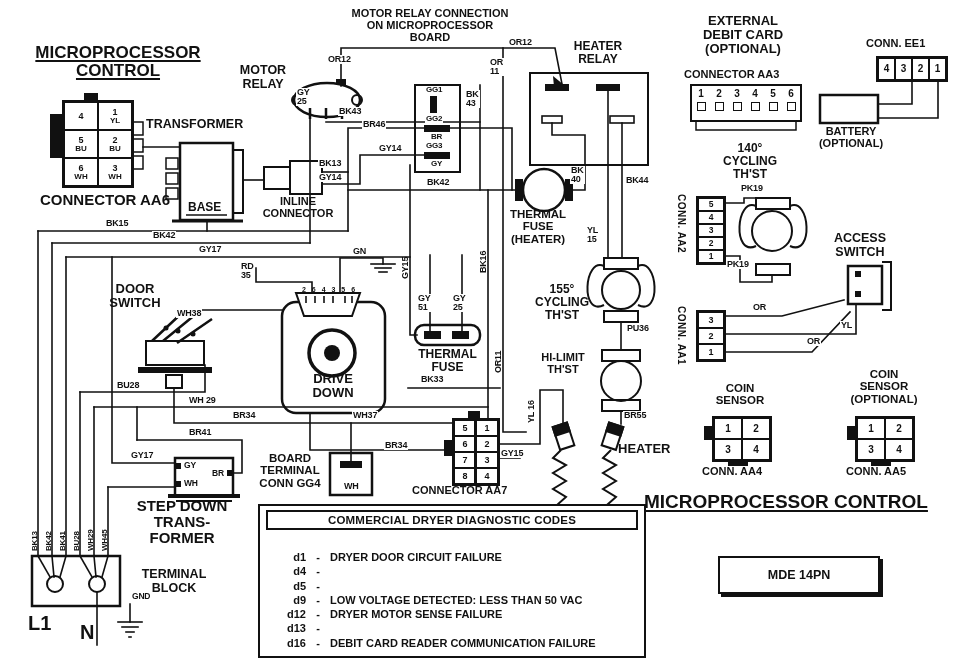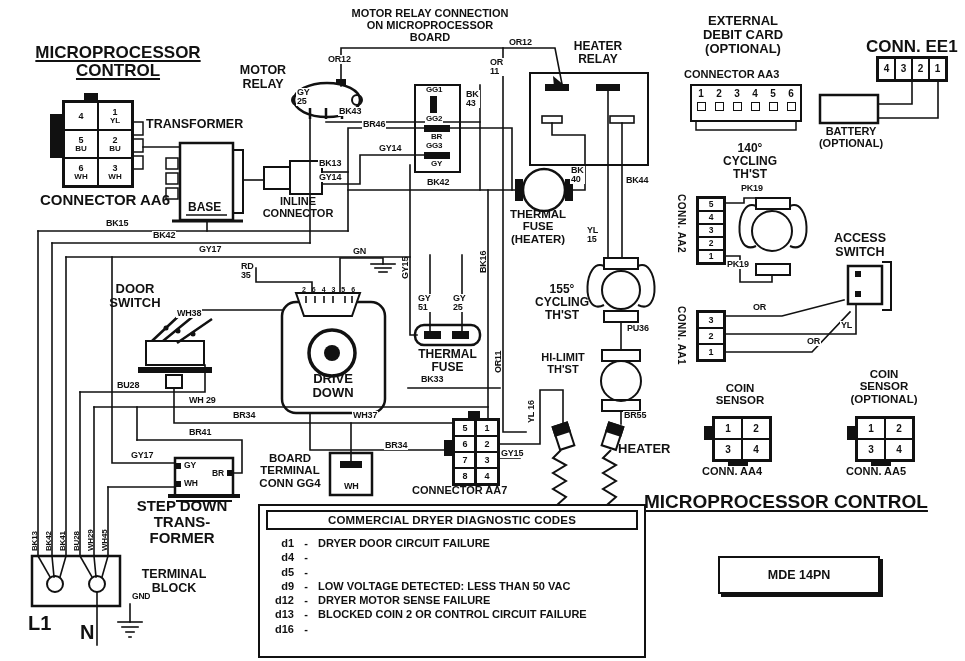"CONN. EE1" div.lbl { font-size: 17px -> 11px }
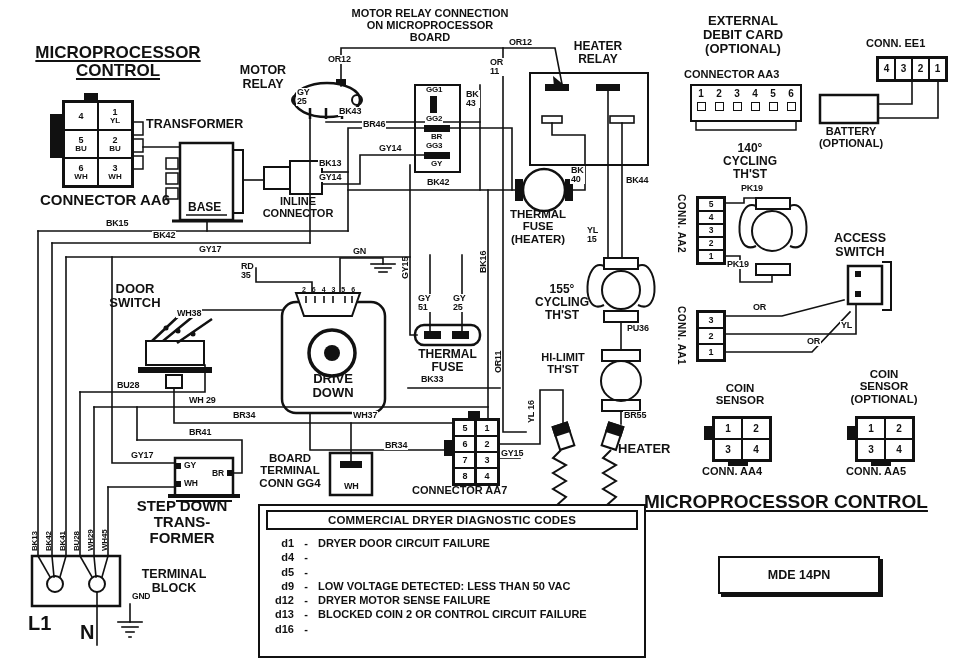"COMMERCIAL DRYER DIAGNOSTIC CODES" .diag .hdr { margin: 4px 6px 6px -> 4px 6px 20px }
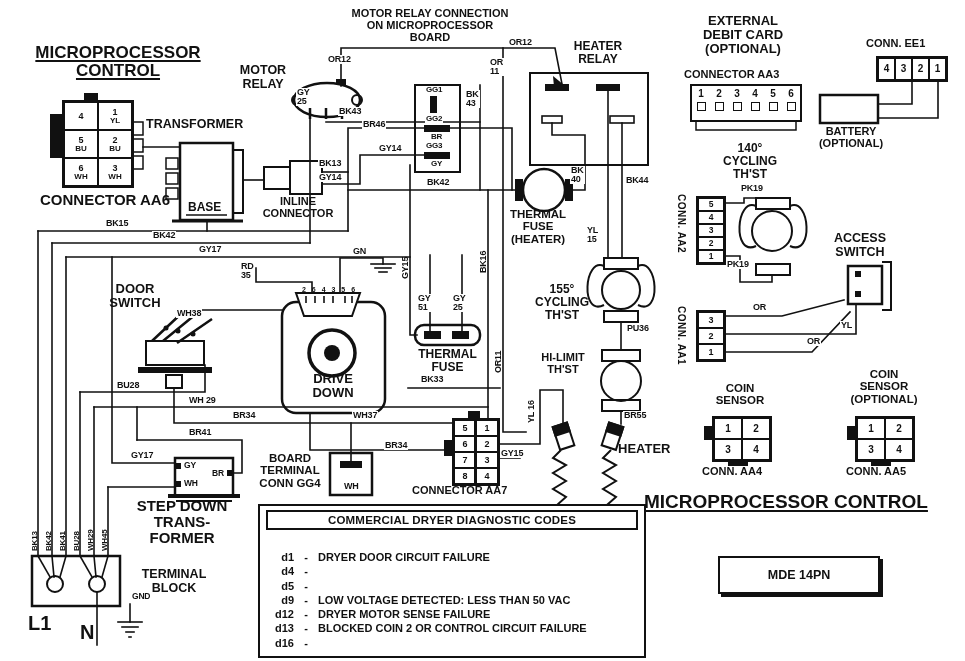"d1" .diag .row { padding: 0 6px -> 0 18px }
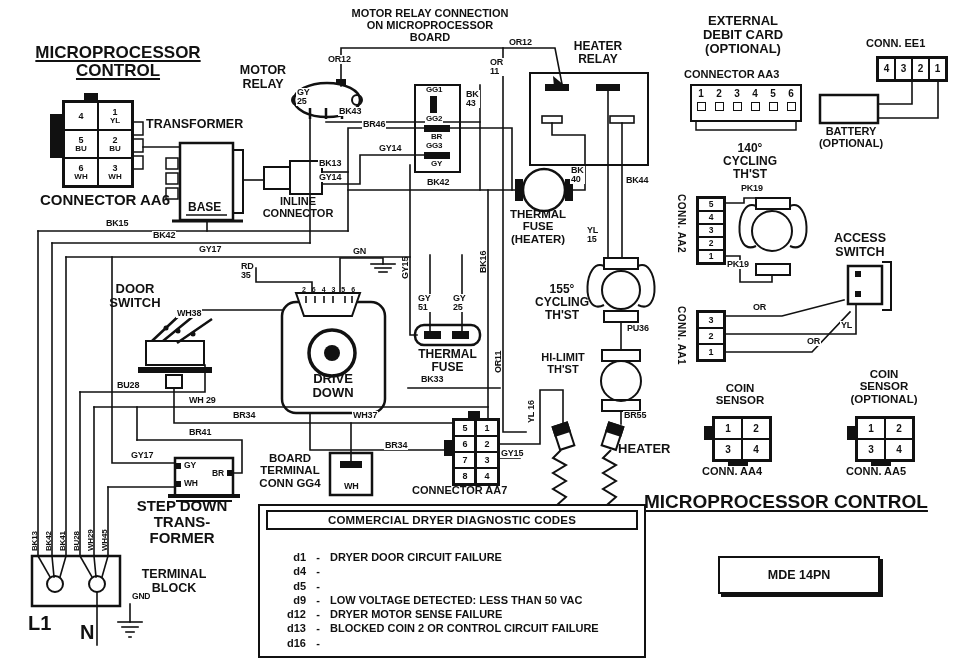"BLOCKED COIN 2 OR CONTROL" span.desc { html: <span>BLOCKED COIN 2 OR CONTROL CIRCUIT FAILURE</span> -> none }
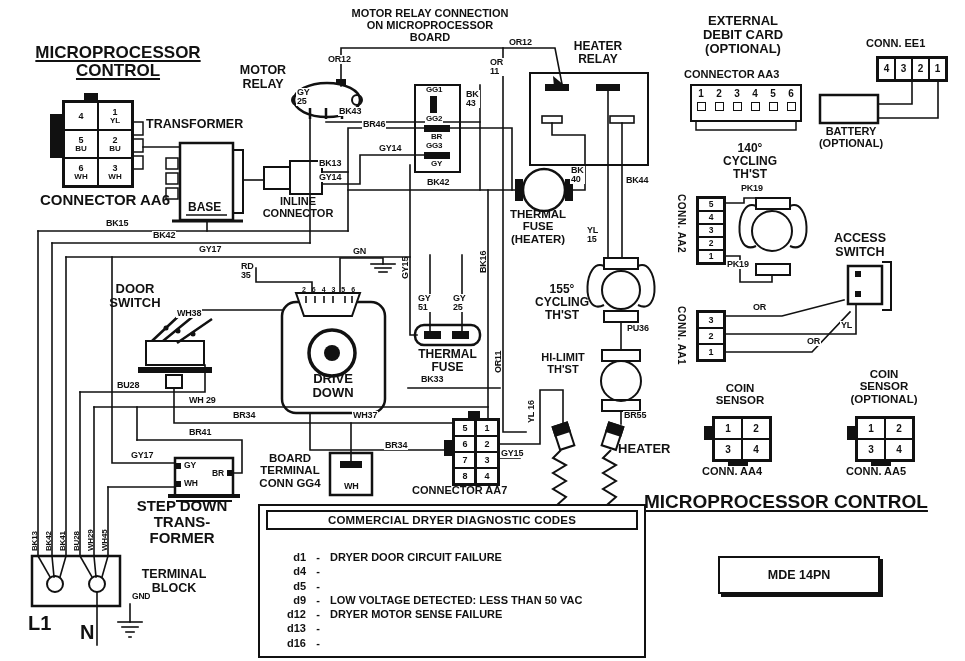"DEBIT CARD READER COMMUNICATION FAILURE" span.desc { html: none -> <span>DEBIT CARD READER COMMUNICATION FAILURE</span> }
